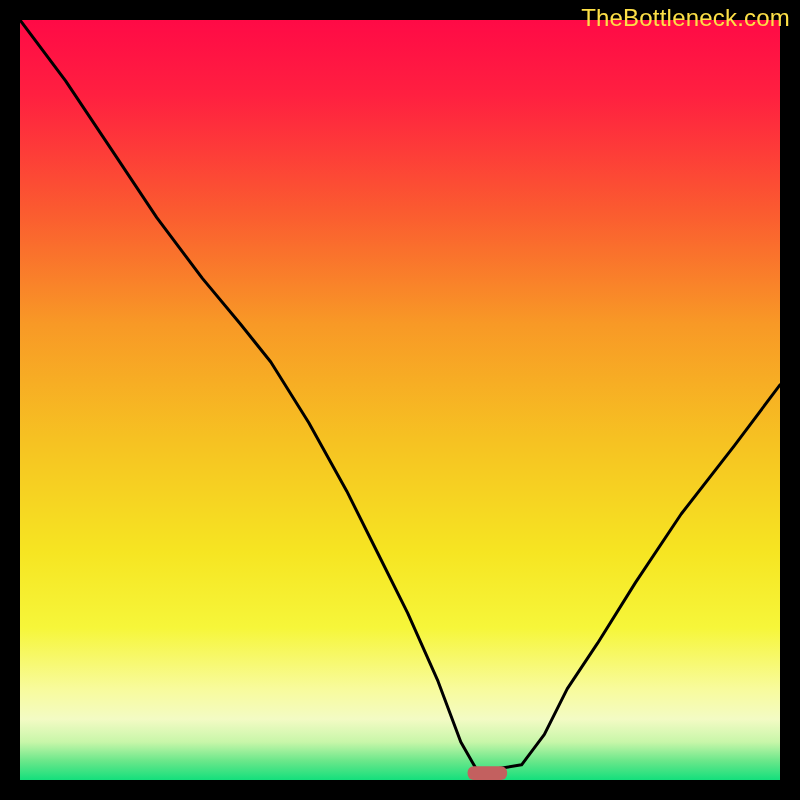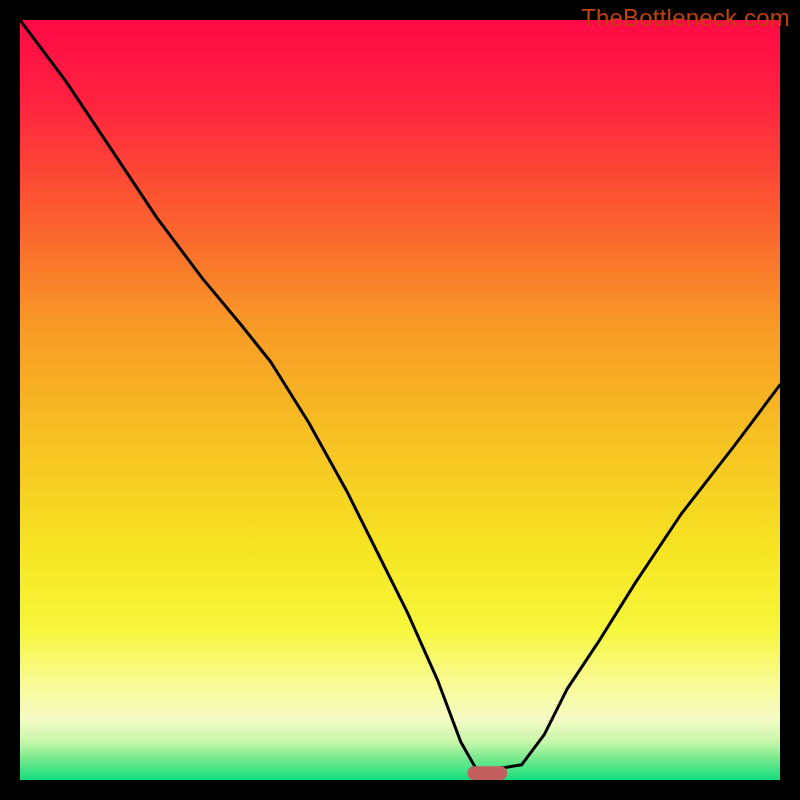"TheBottleneck.com" .watermark { color: #c2410c -> #fde047 }
